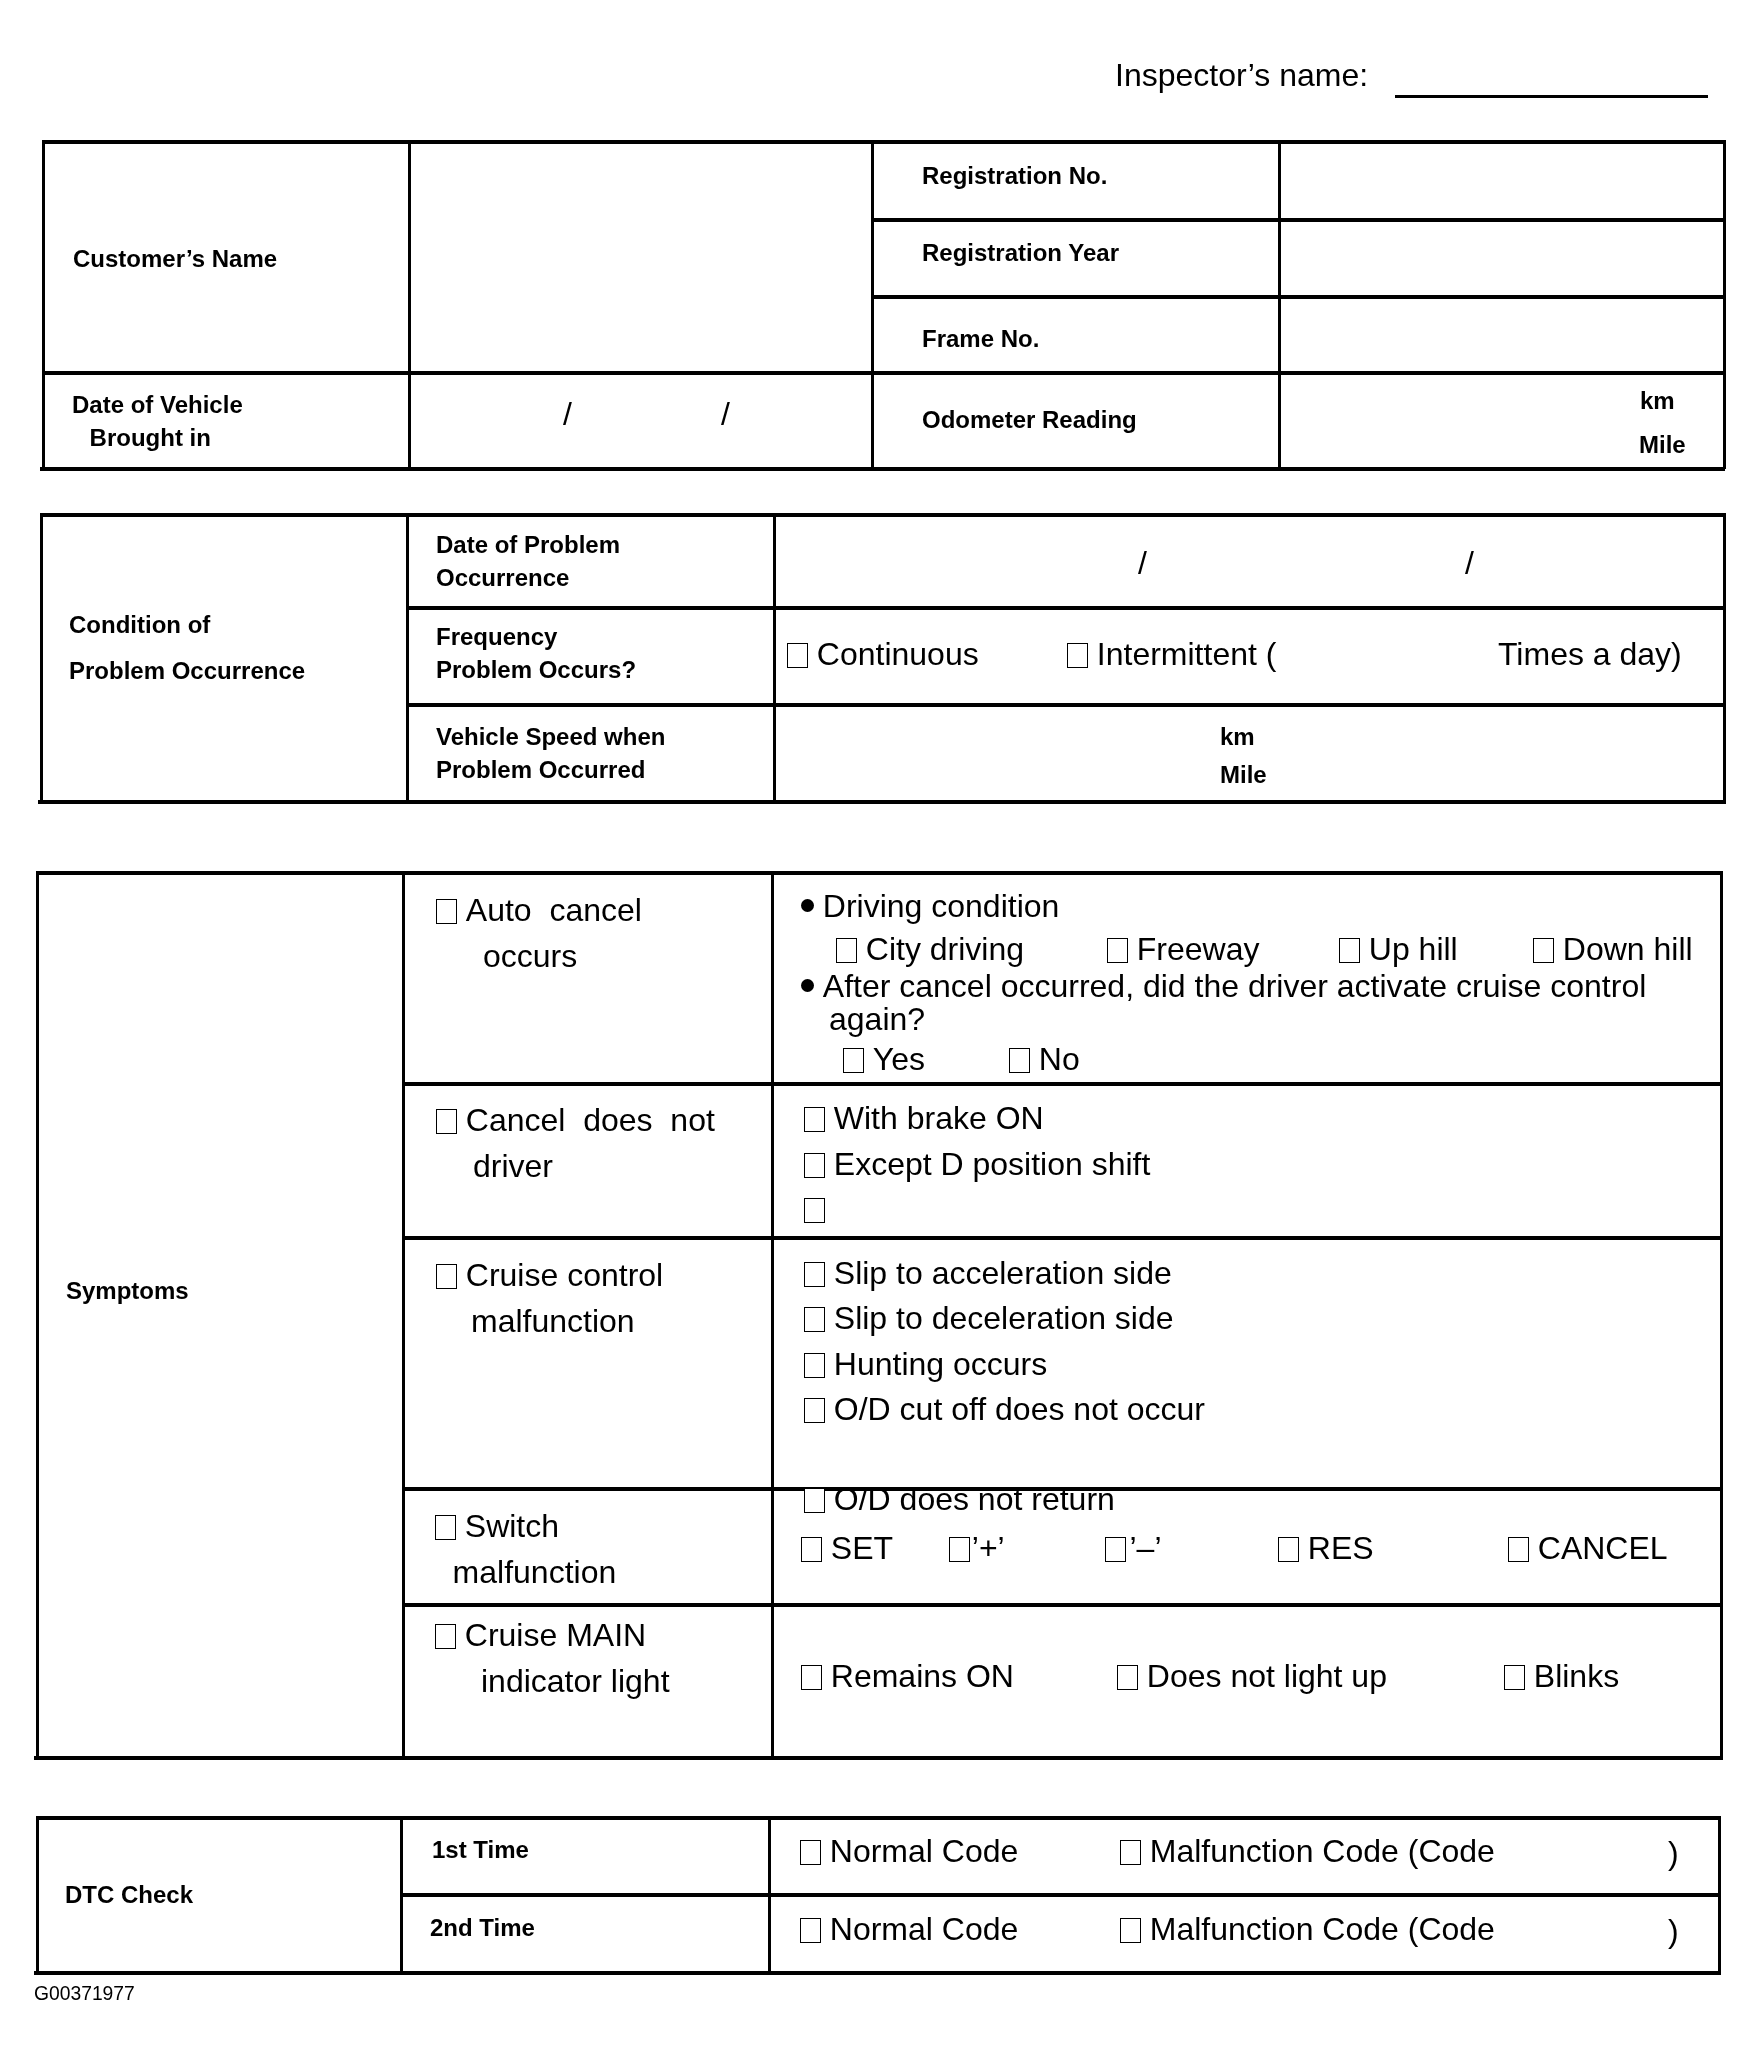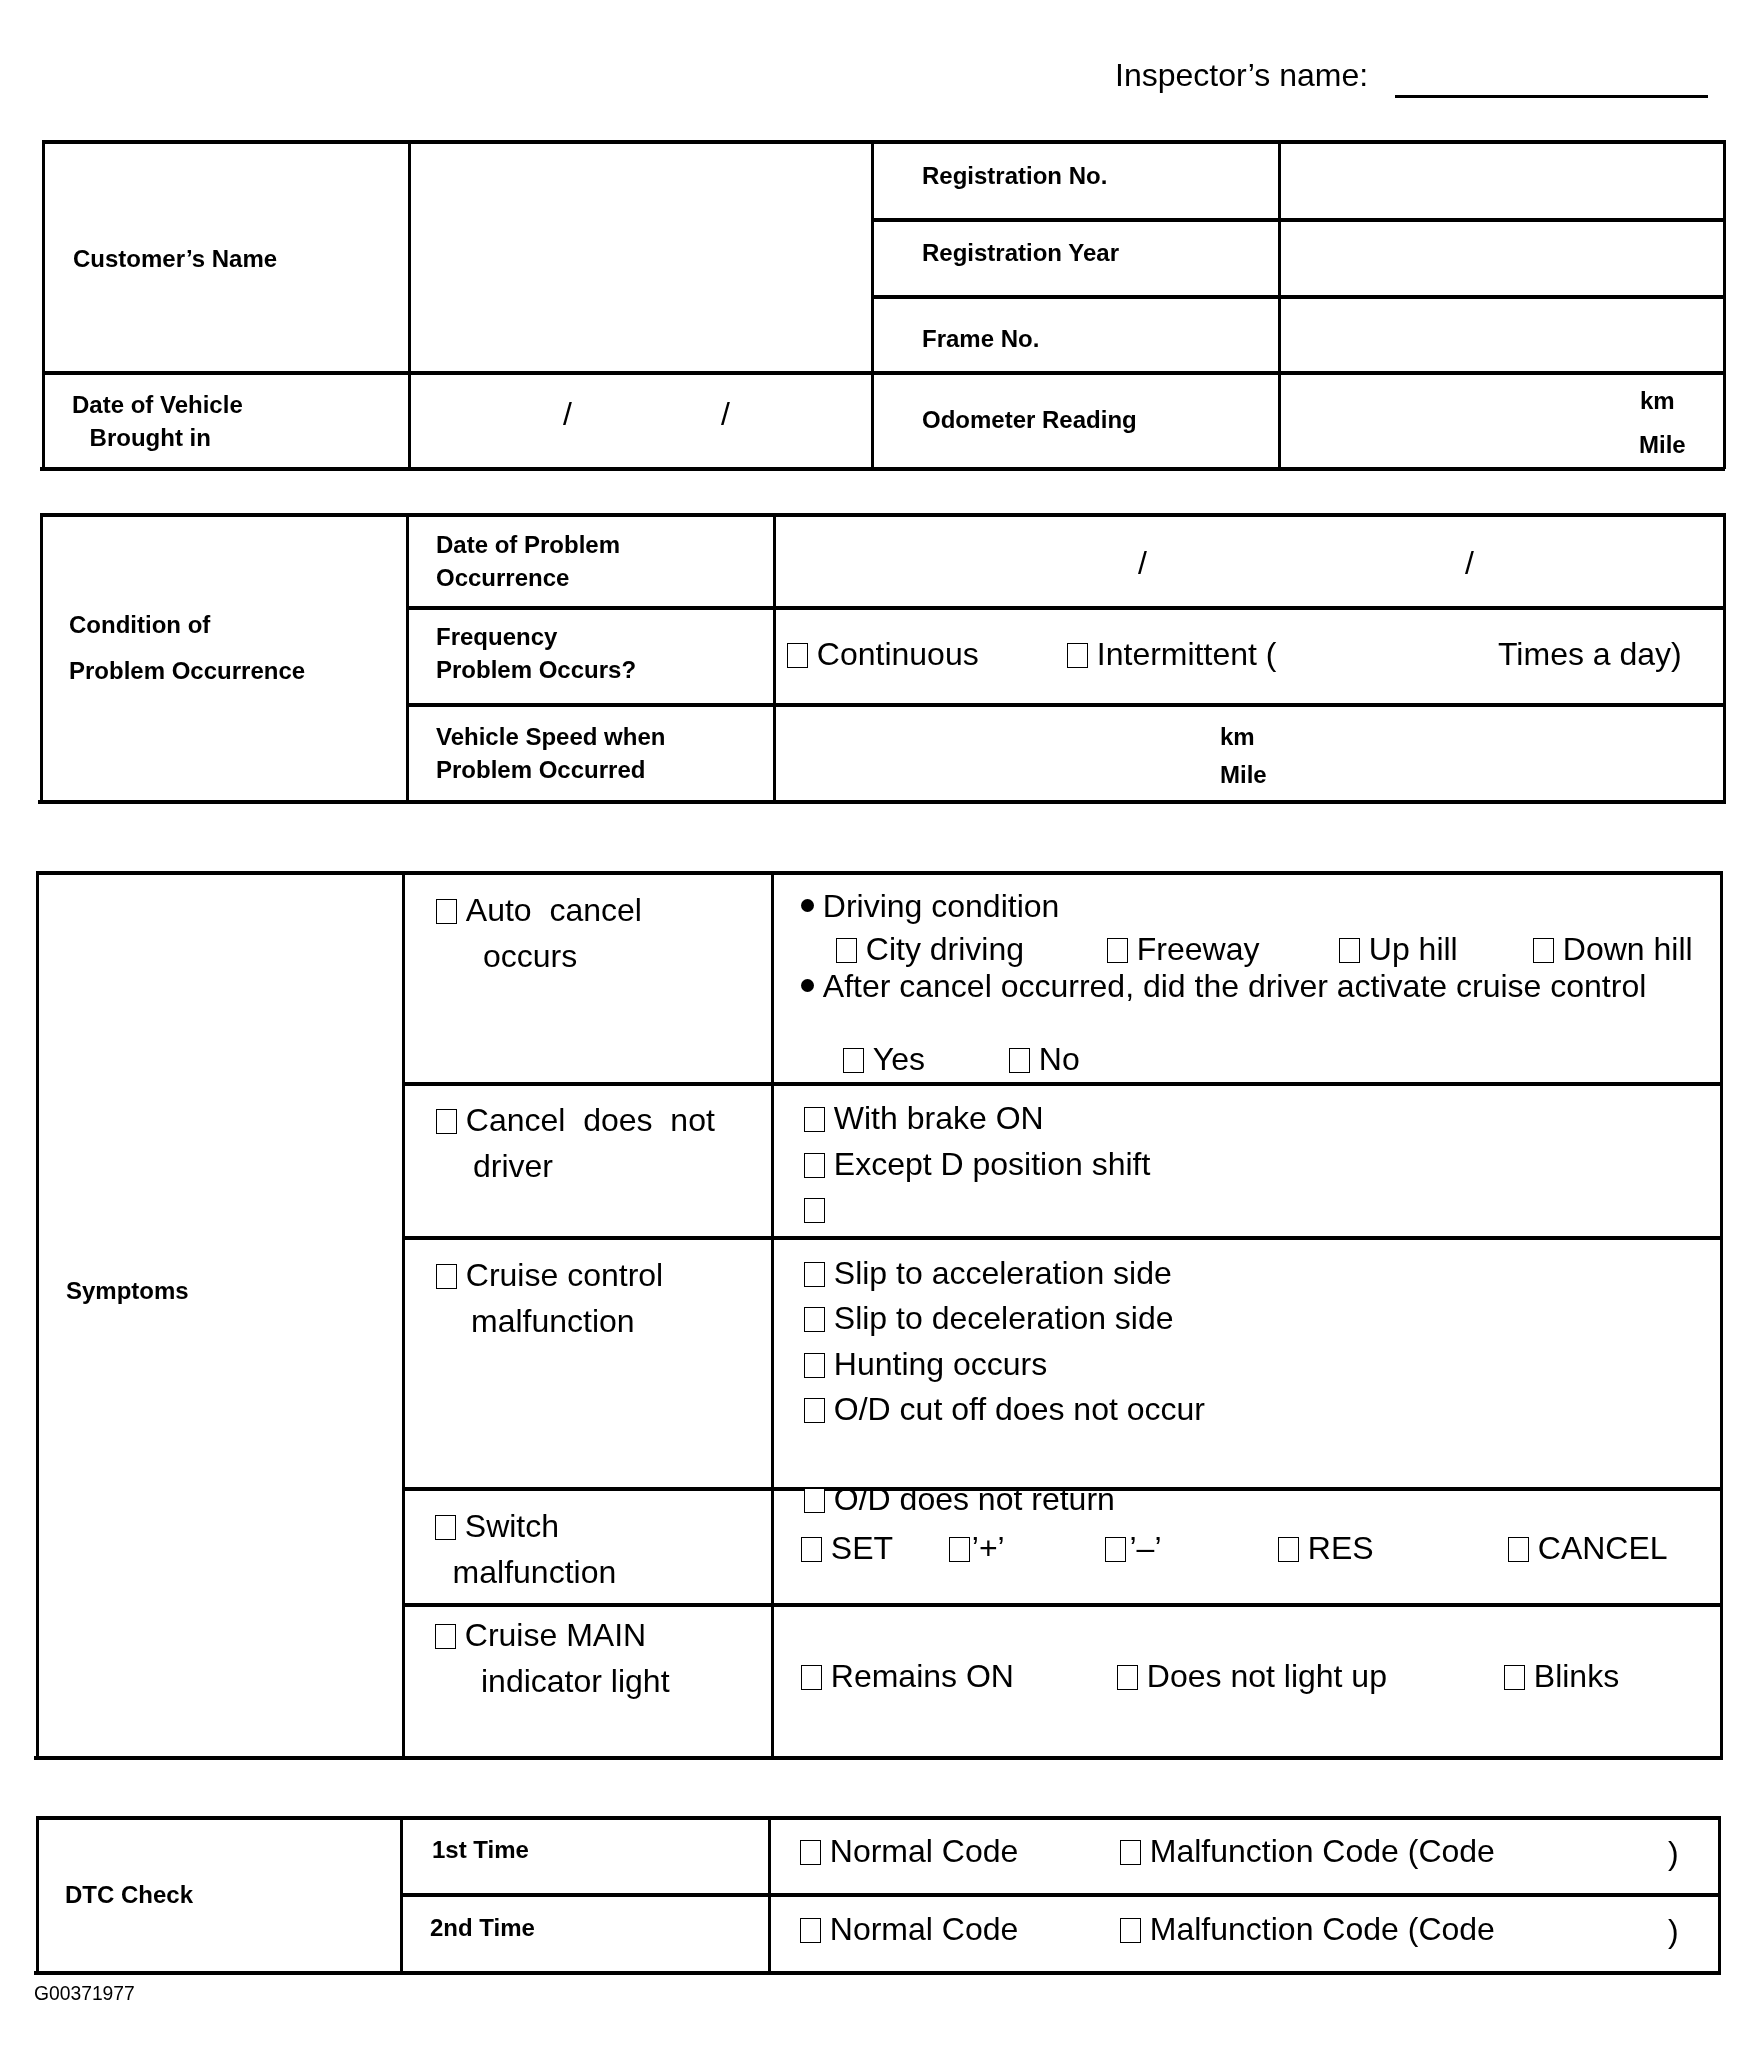"again?" div { html: none -> <div>again?</div> }
